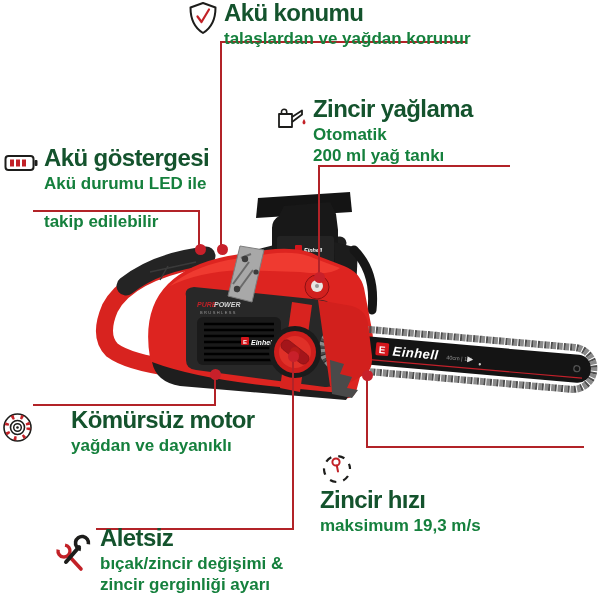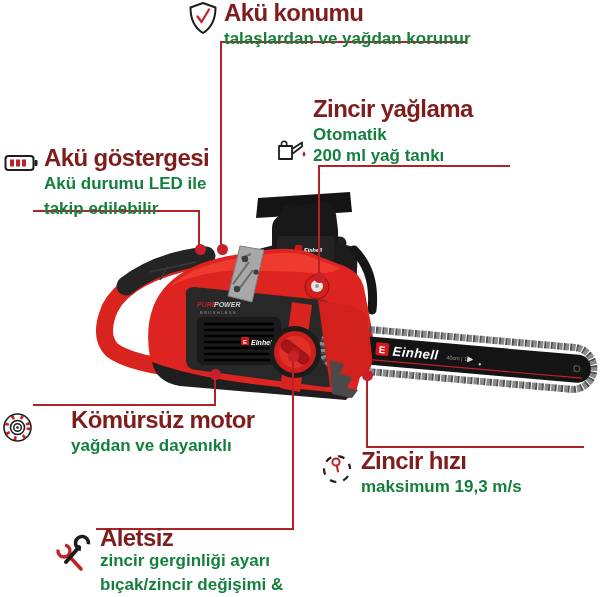"Akü konumu" .ctitle { color: #7f1d1d -> #14532d }
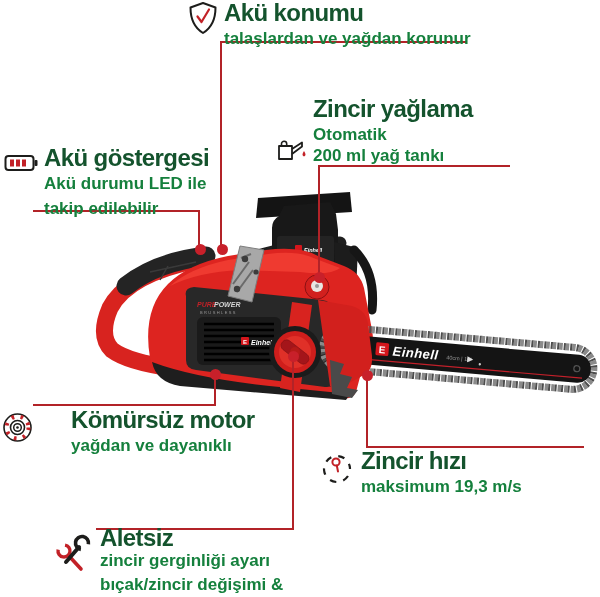"Zincir yağlama" div.callout { align-items: flex-end -> none }
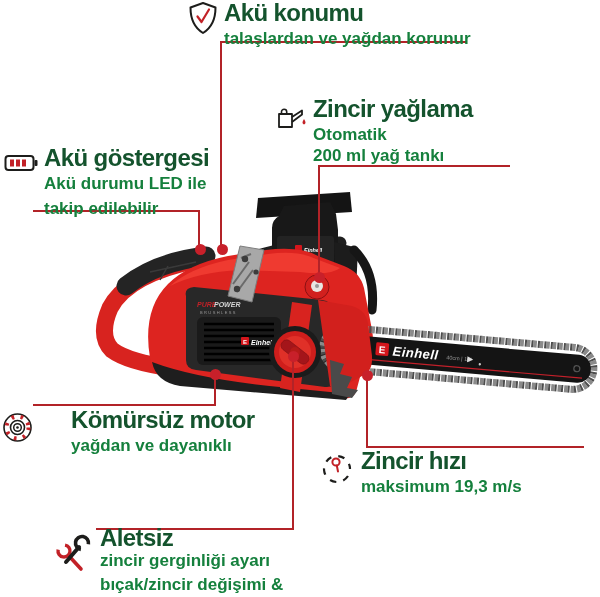"takip edilebilir" div.csub { margin-top: 4px -> 17px }
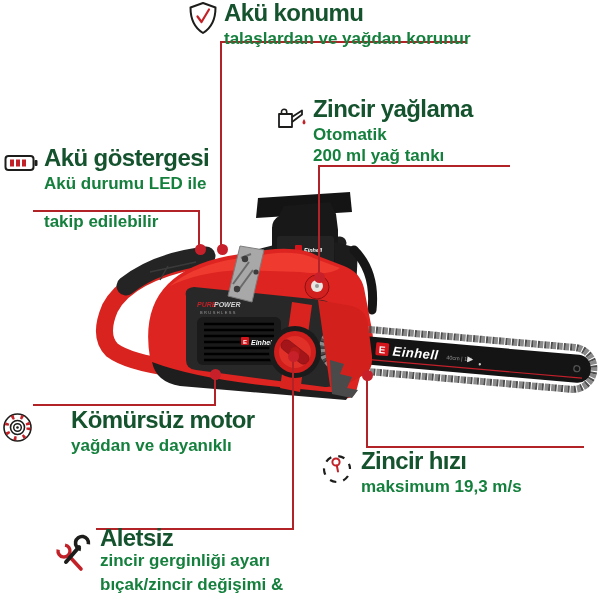"Zincir hızı" div.callout { flex-direction: none -> column }
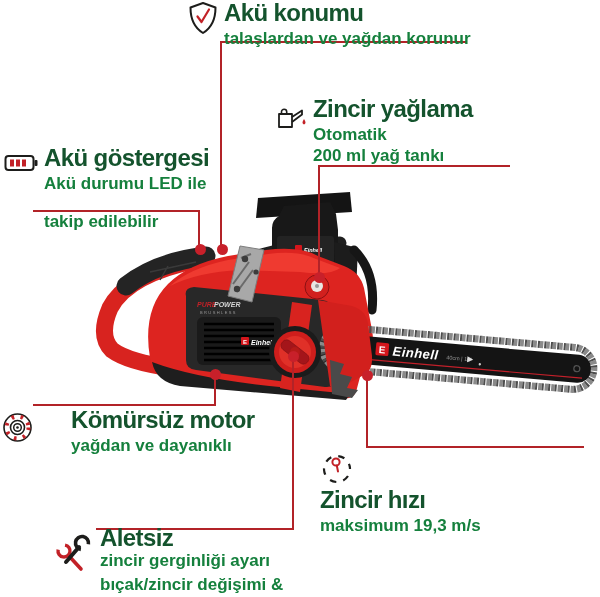"zincir gerginliği ayarı" div.csub { order: before "bıçak/zincir değişimi &" -> after "bıçak/zincir değişimi &" }
